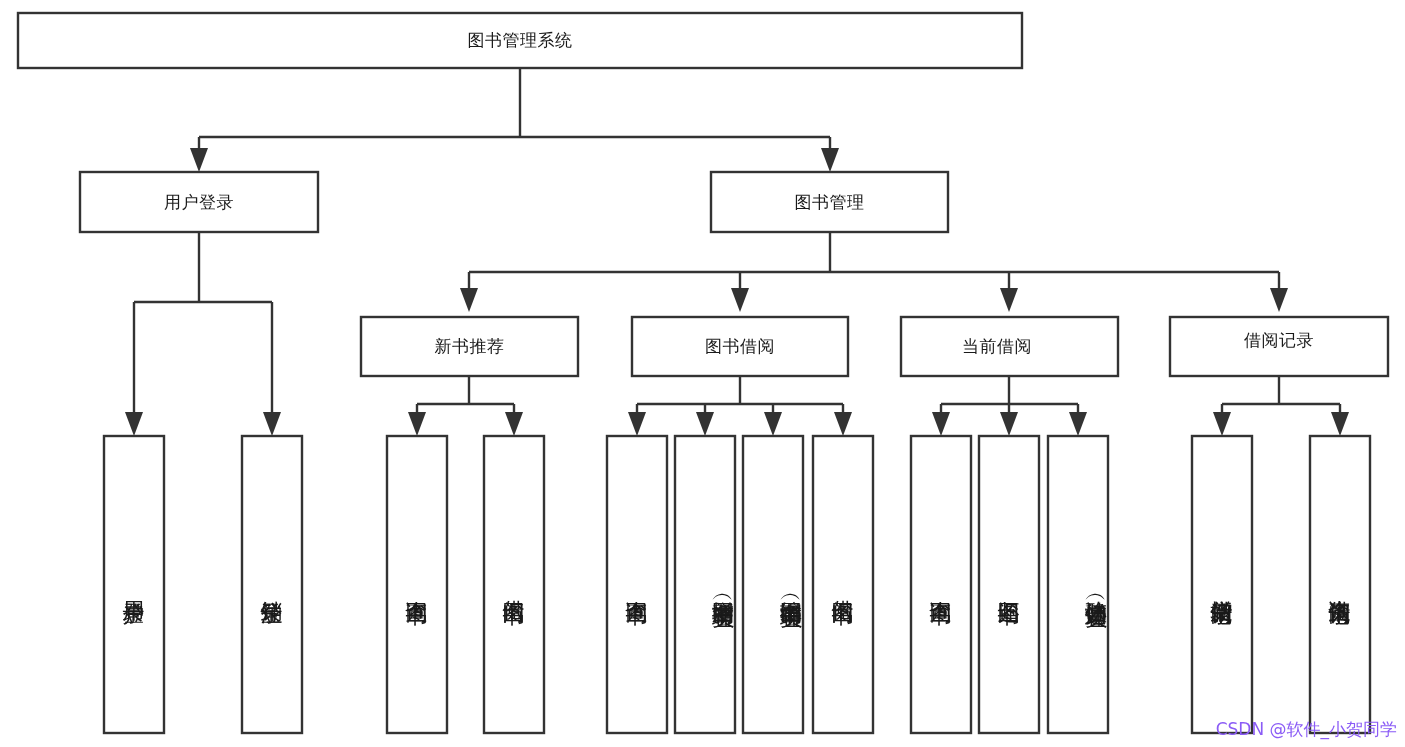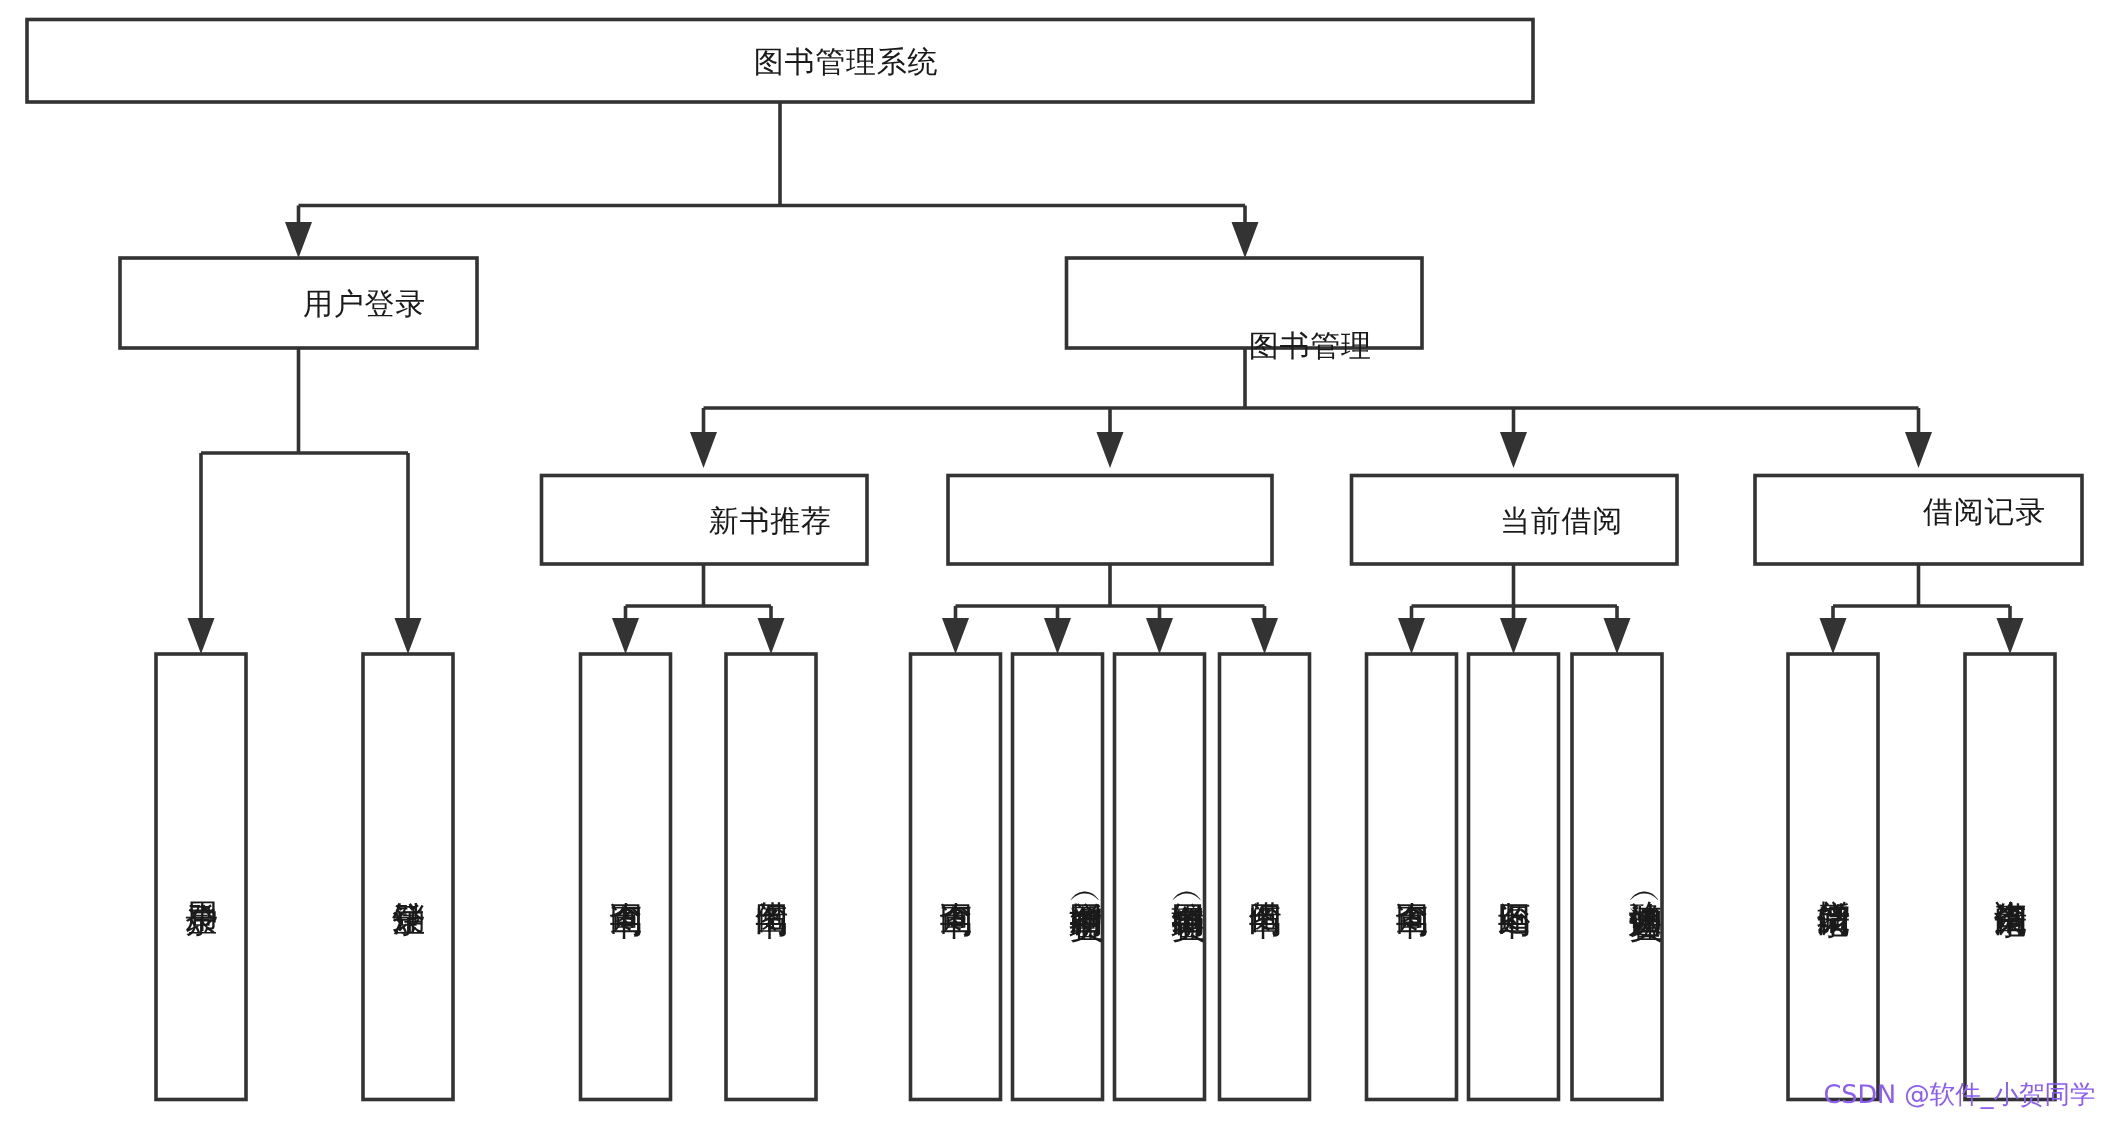"图书管理系统" .node-label-h { font-size: 20px -> 17px; padding-left: 44px -> none }
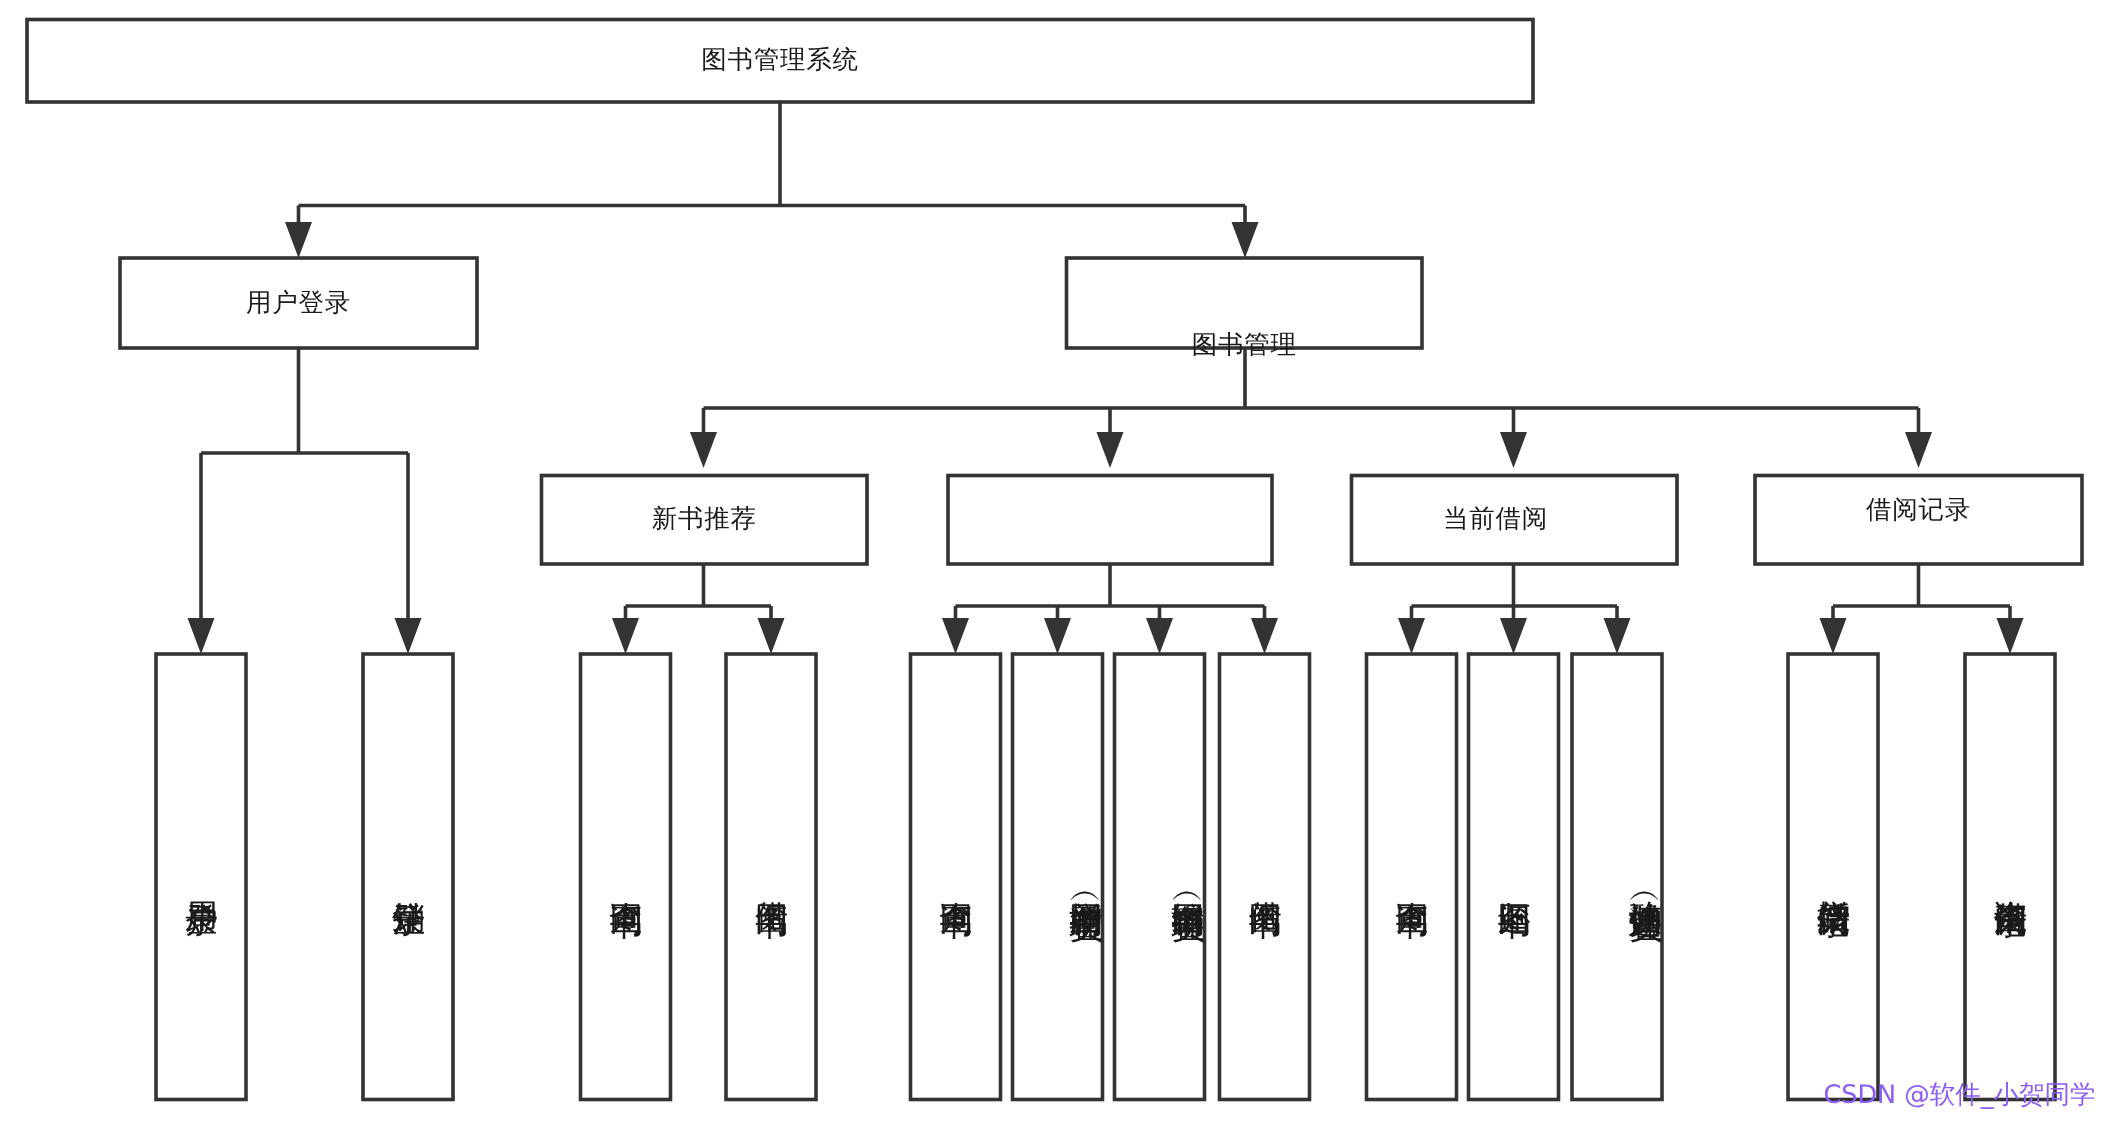"图书管理" div.node-label-h { margin-top: 28px -> none }
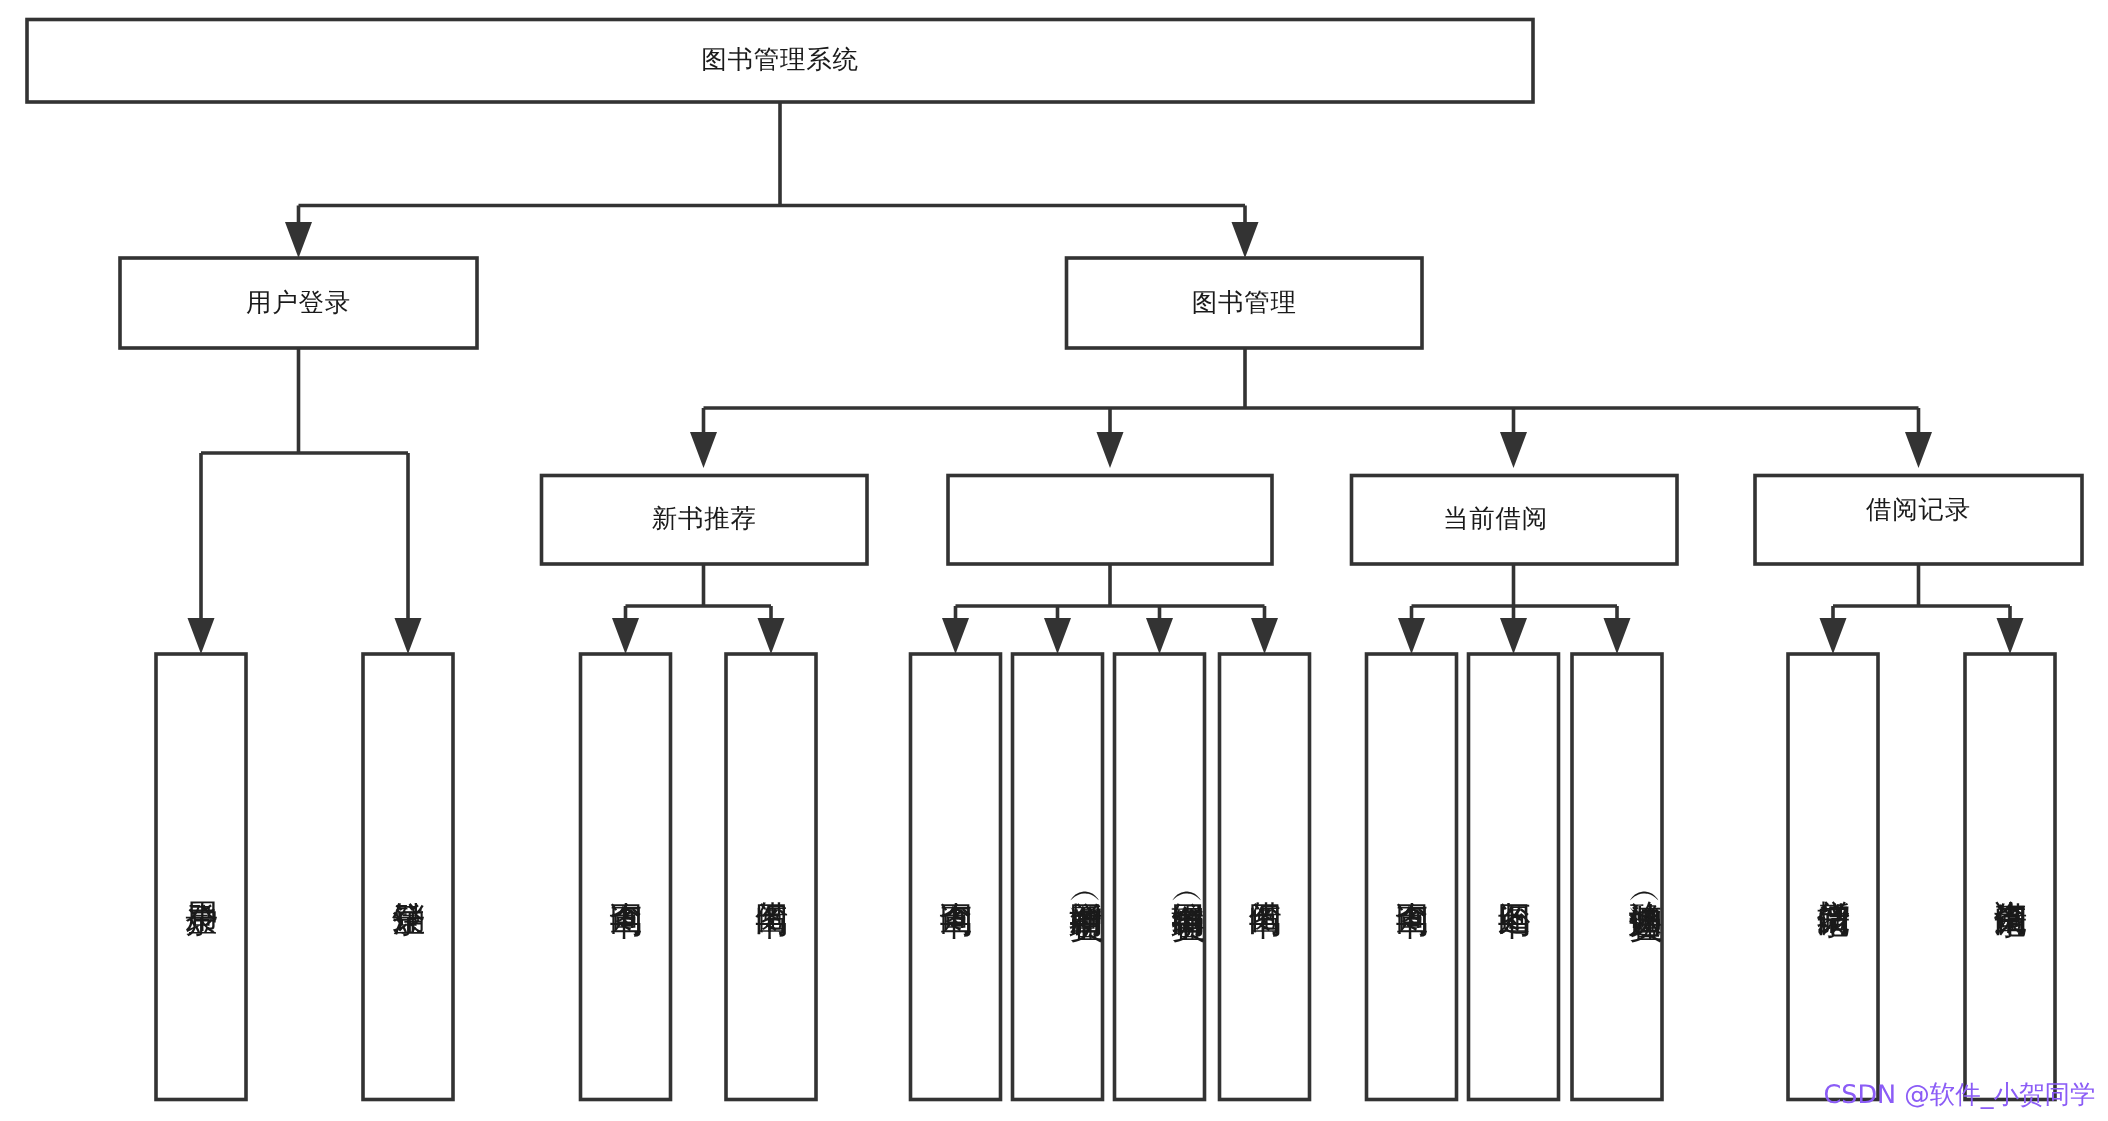"图书借阅" div.node-label-h { html: none -> <div>图书借阅</div> }
